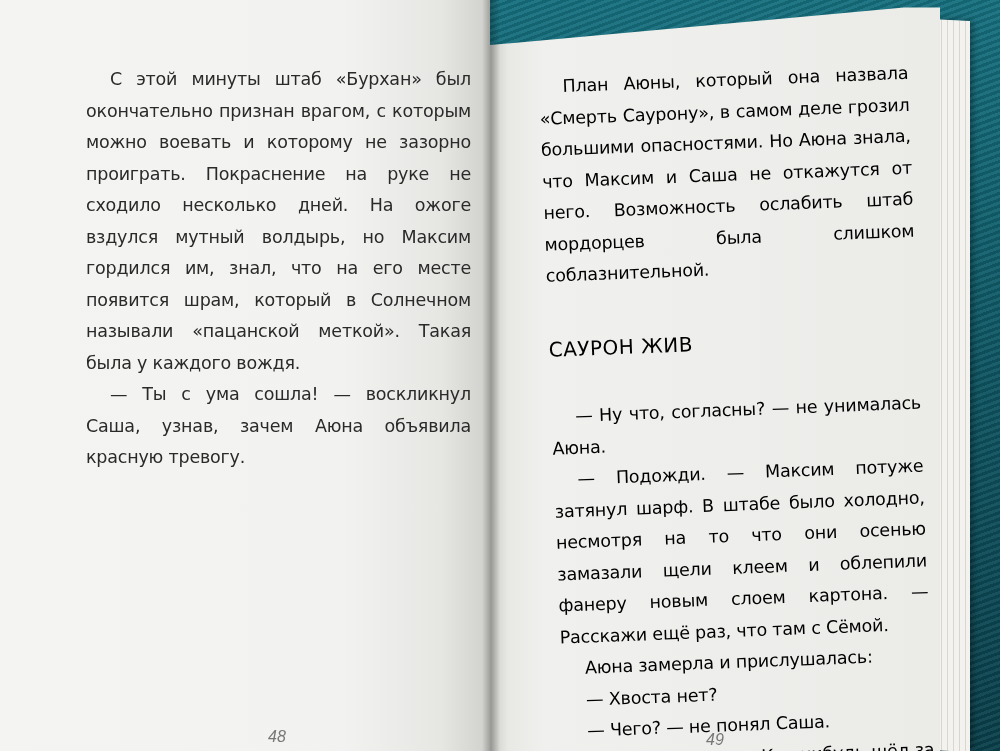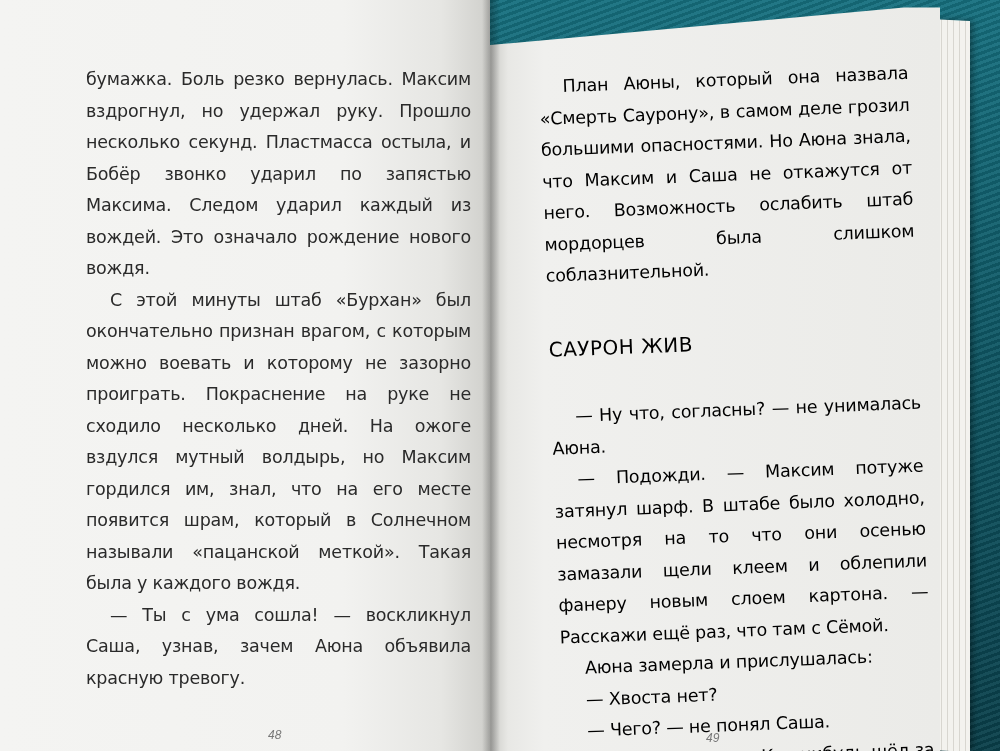"бумажка. Боль резко вернулась. Максим" p { html: <p>бумажка. Боль резко вернулась. Максим вздрогнул, но удержал руку. Прошло несколько секунд. Пластмасса остыла, и Бобёр звонко ударил по запястью Максима. Следом ударил каждый из вождей. Это означало рождение нового вождя.</p> -> none }
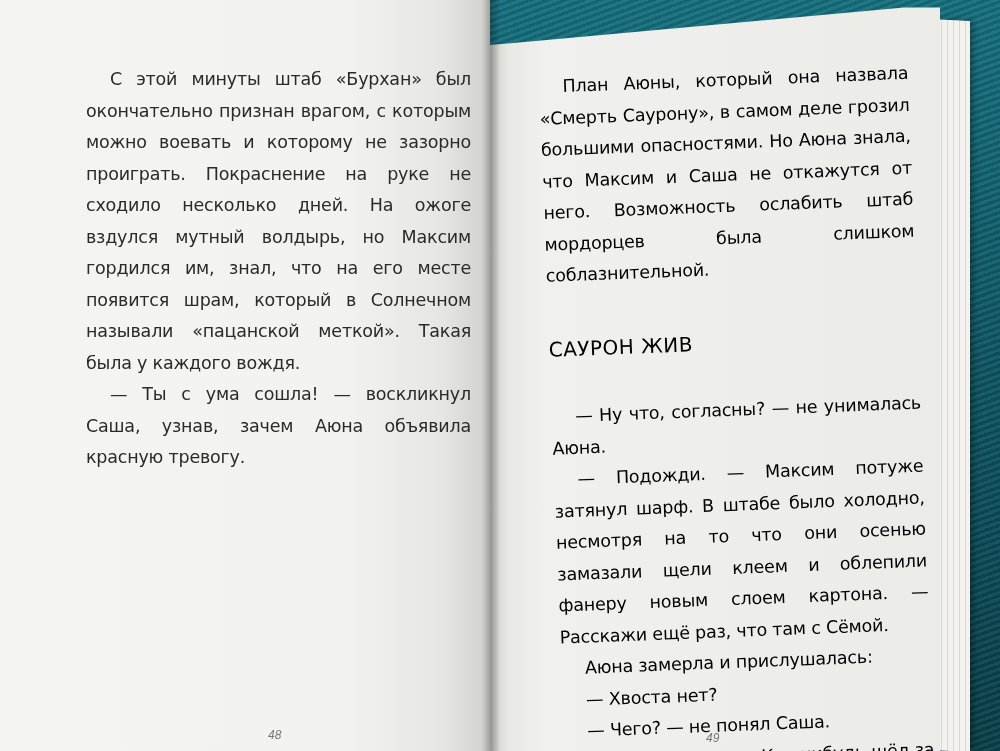"48" .page-num { font-size: 12px -> 16px }
